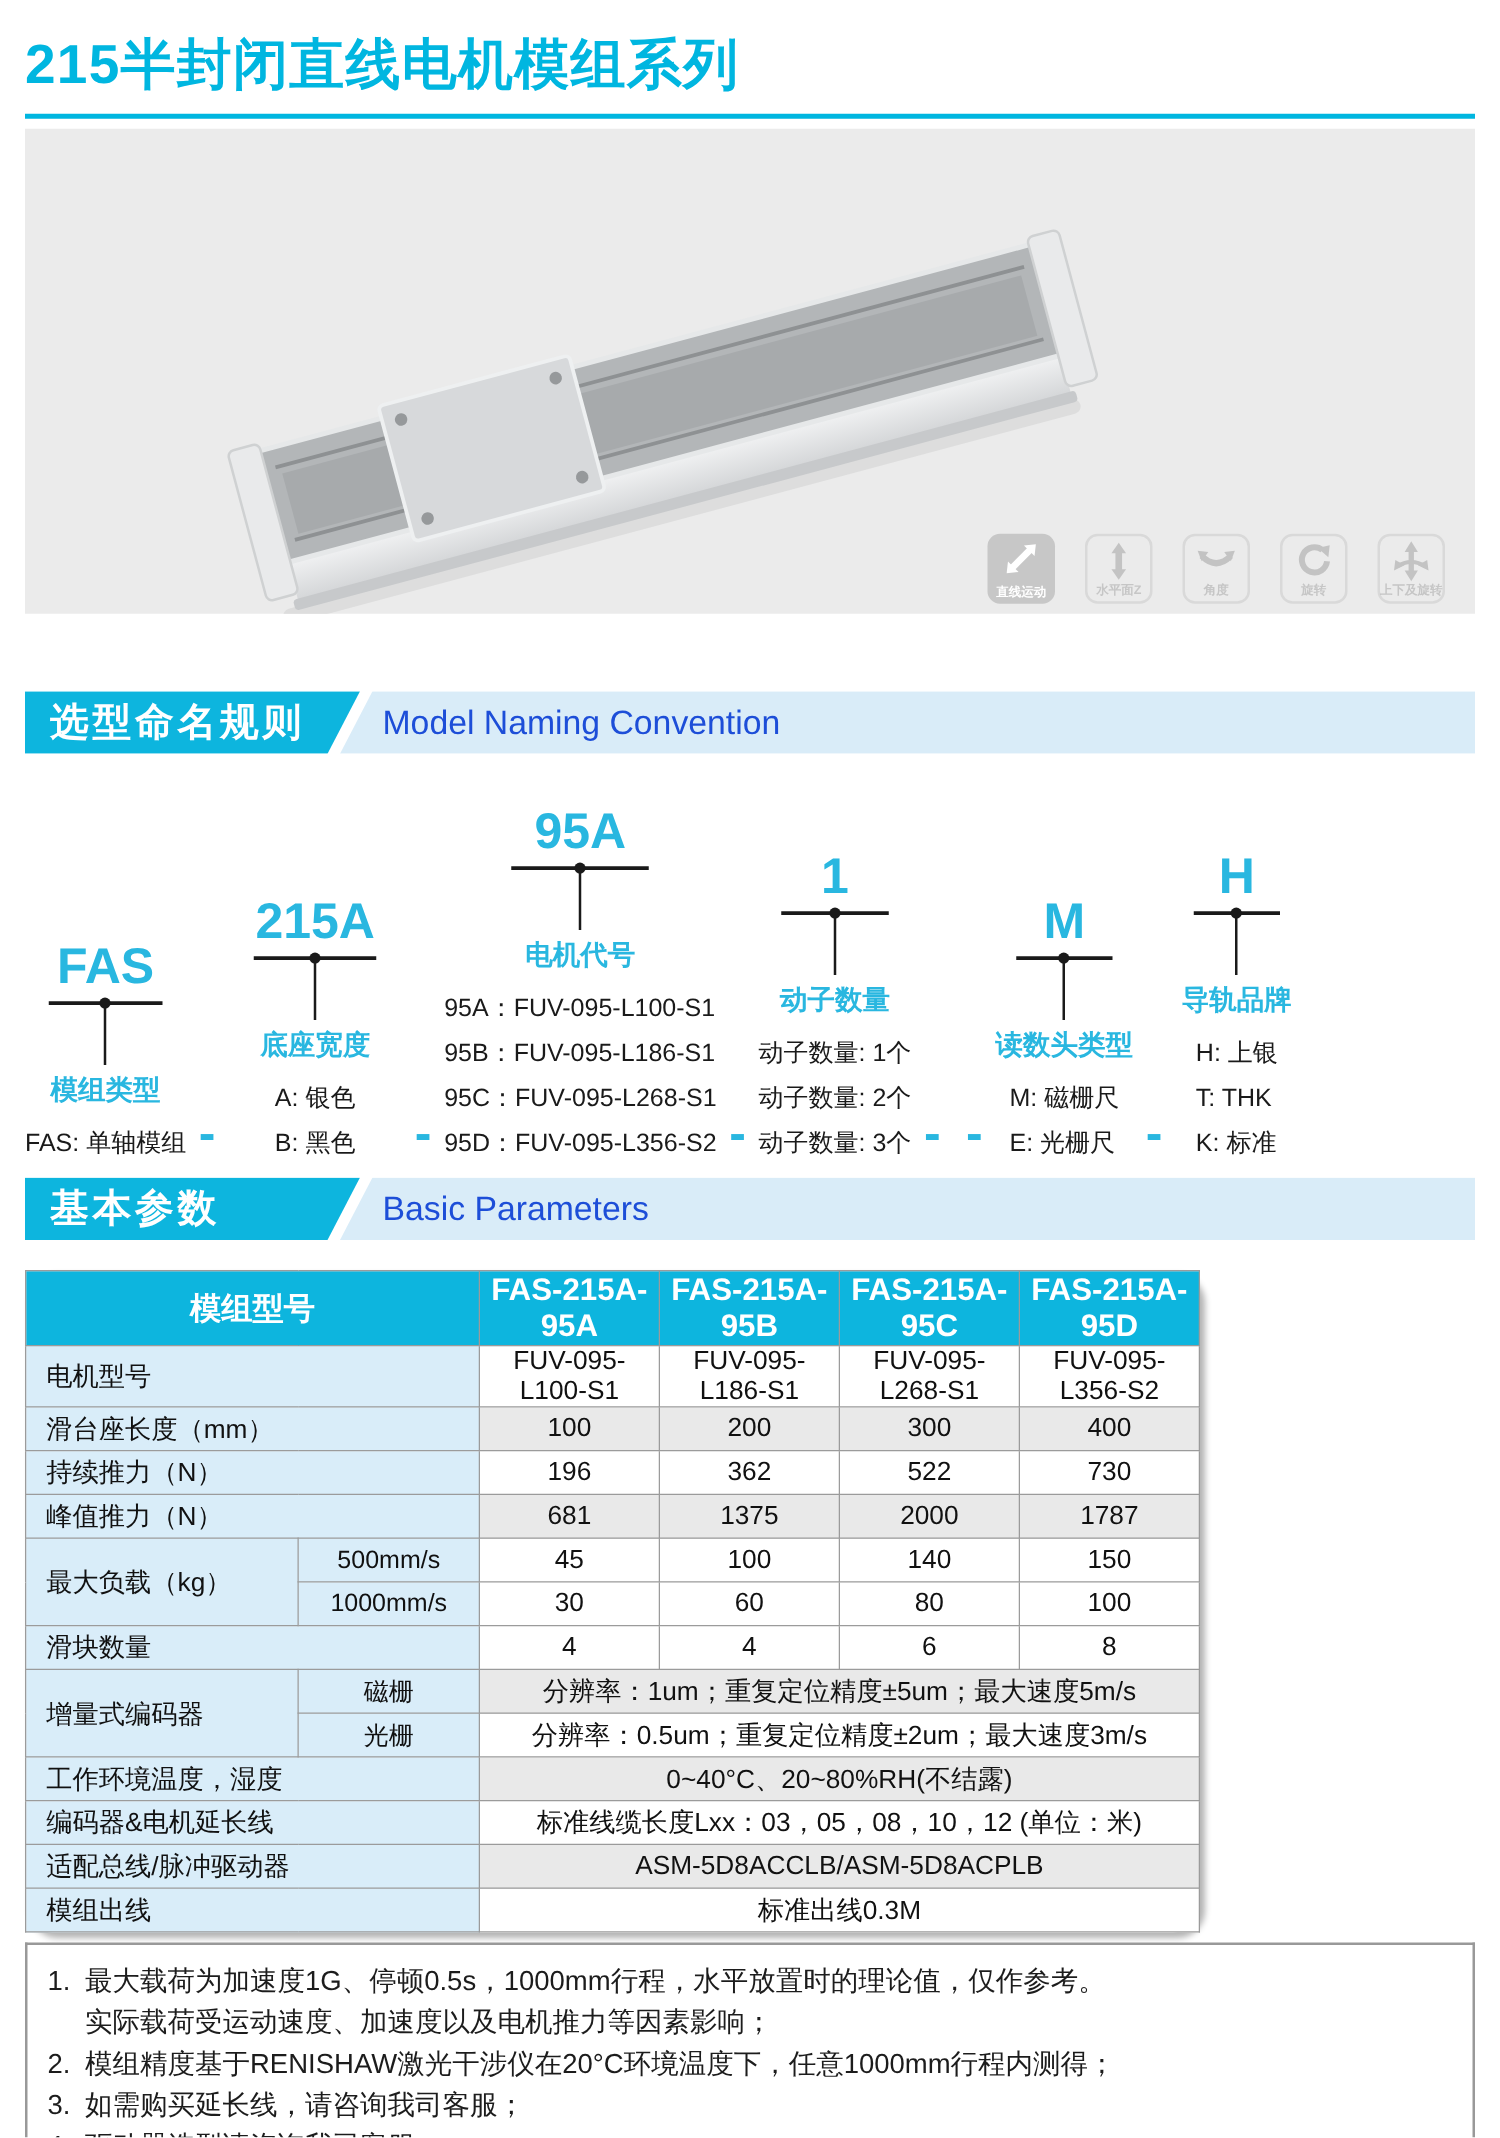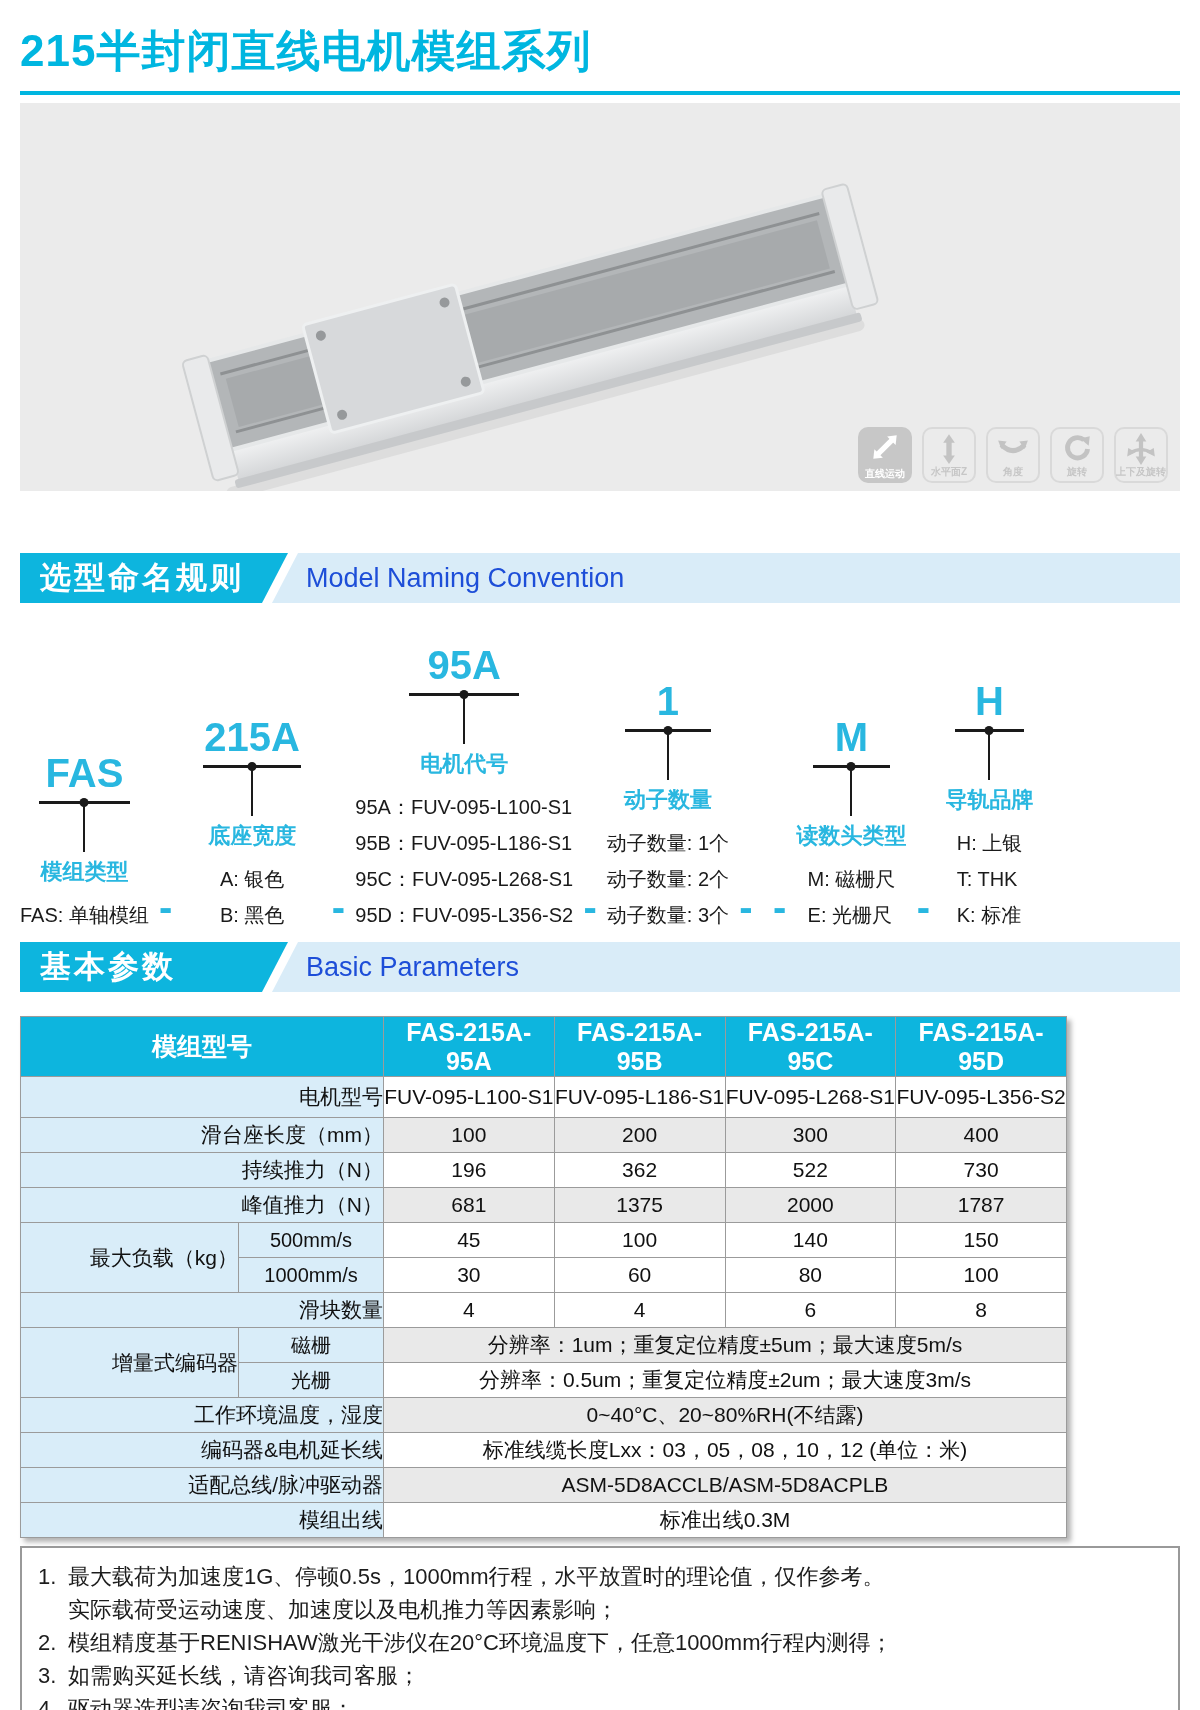"直线运动" .motion-icons { gap: 10px -> 24px; right: 12px -> 24px }
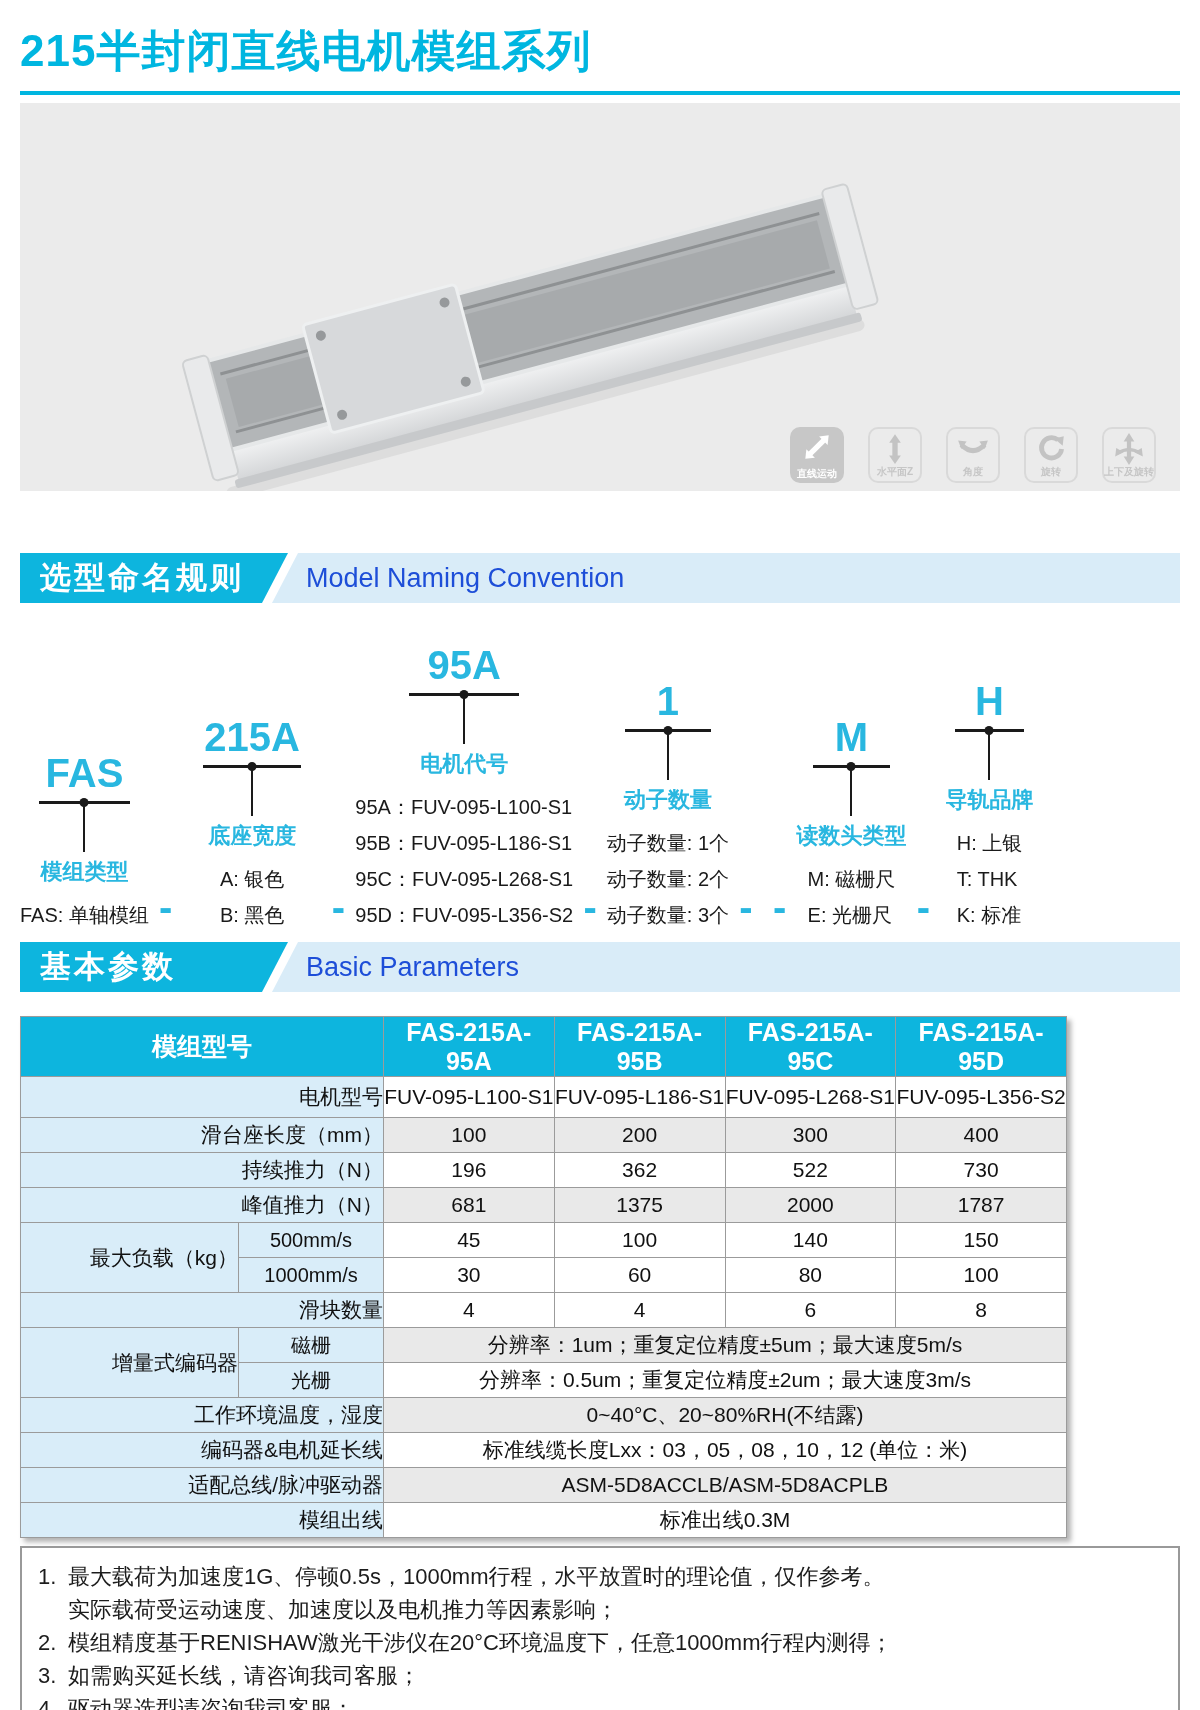"模组型号" table.params { border-radius: none -> 22px; width: 1047px -> 940px }
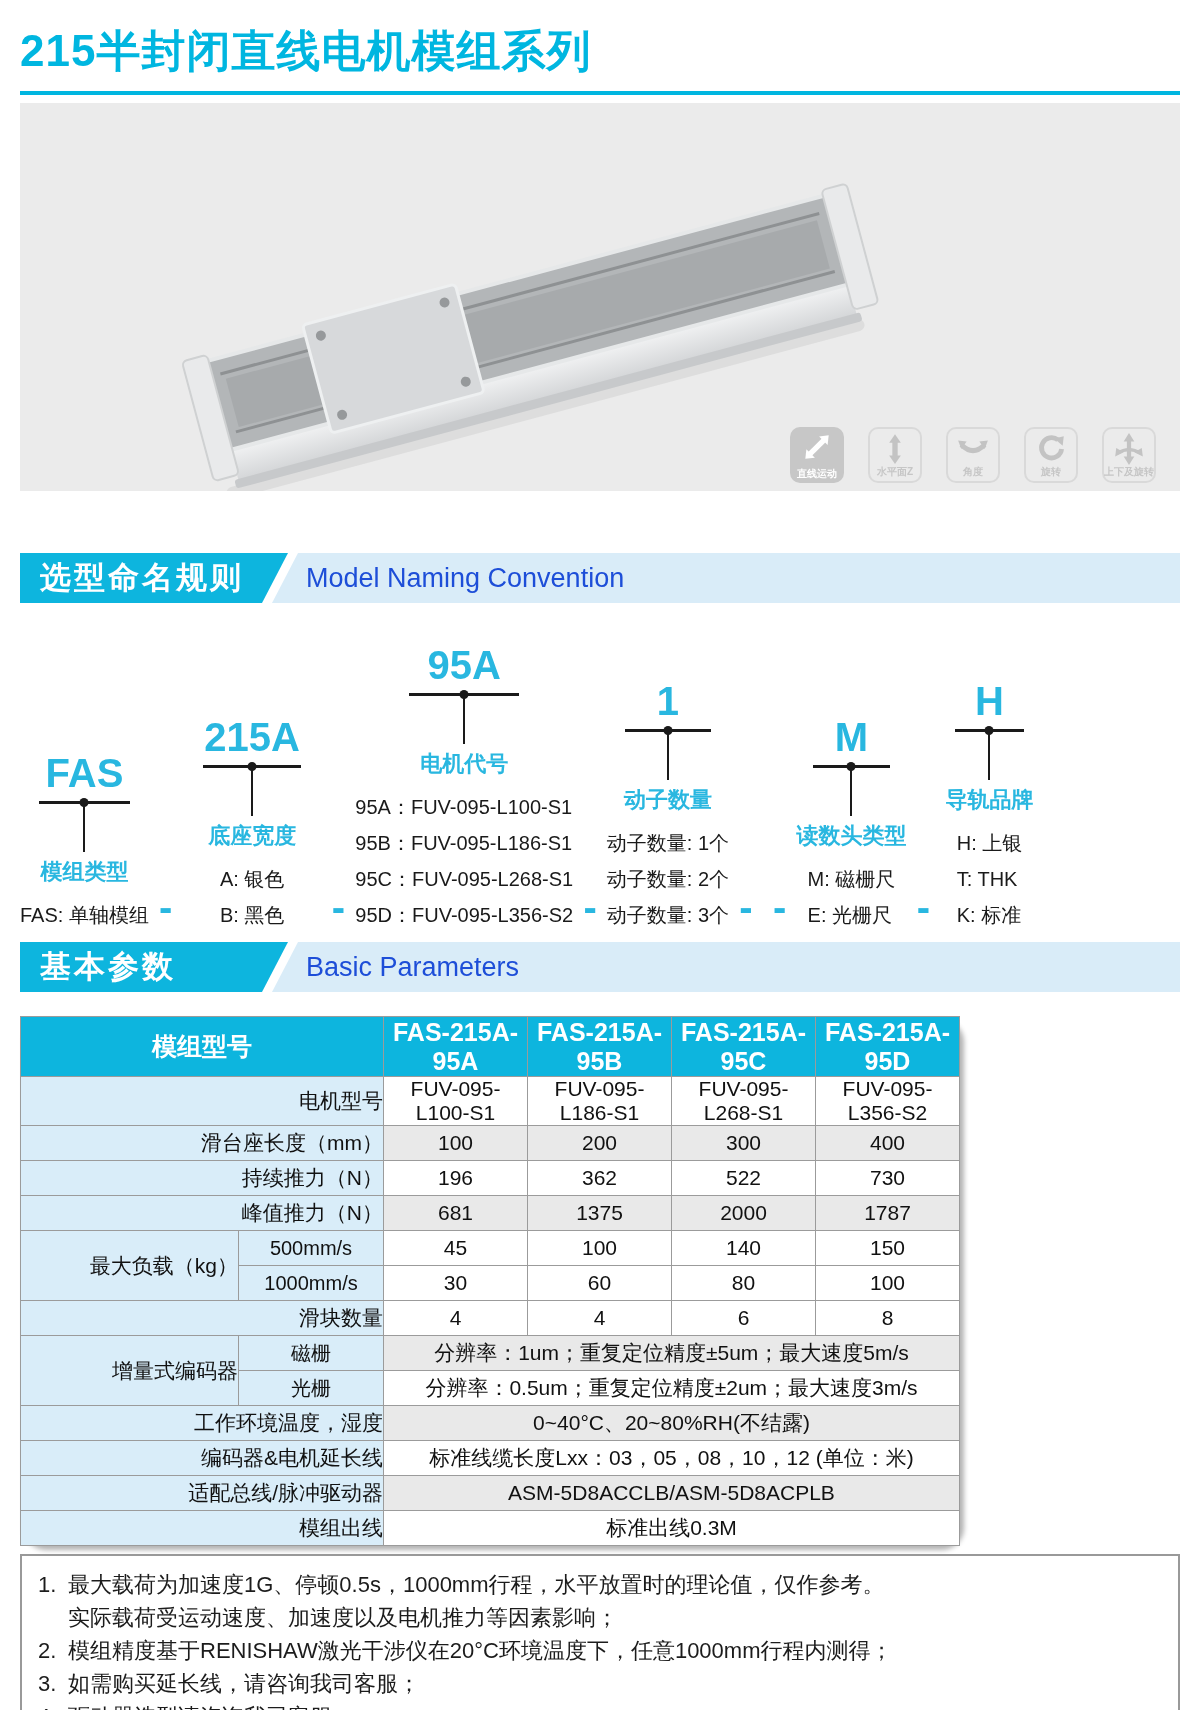"电机型号" .params td.lab { padding-left: none -> 16px; text-align: right -> left }
